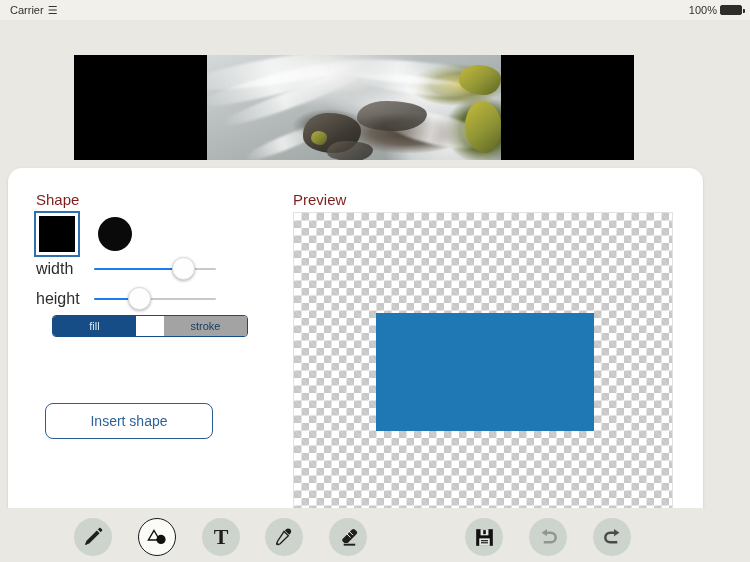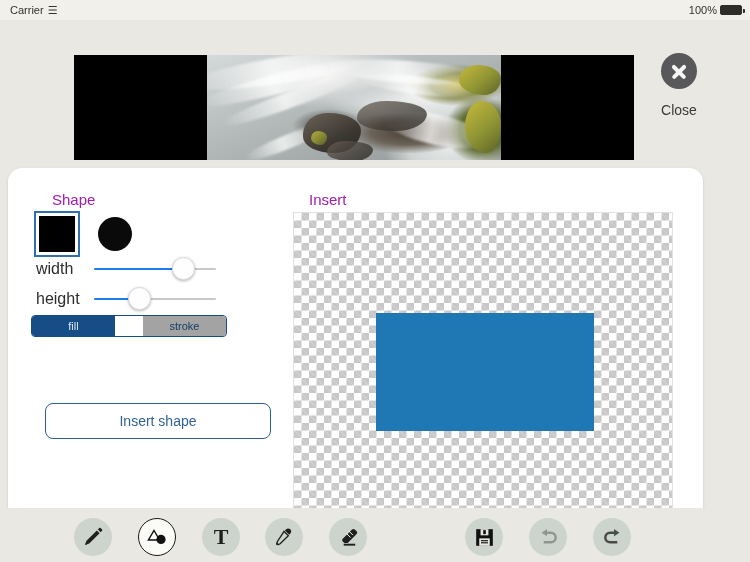"Close" div { html: <div> <div> <span></span> <span></span> </div> <div>Close</div> </div> -> none }
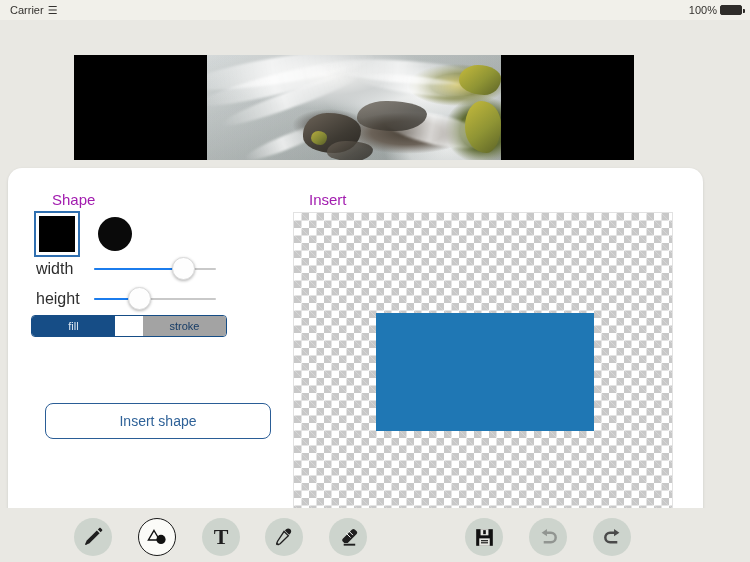"Shape" .panel-heading { color: #a21caf -> #7f1d1d; margin-left: 16px -> none }
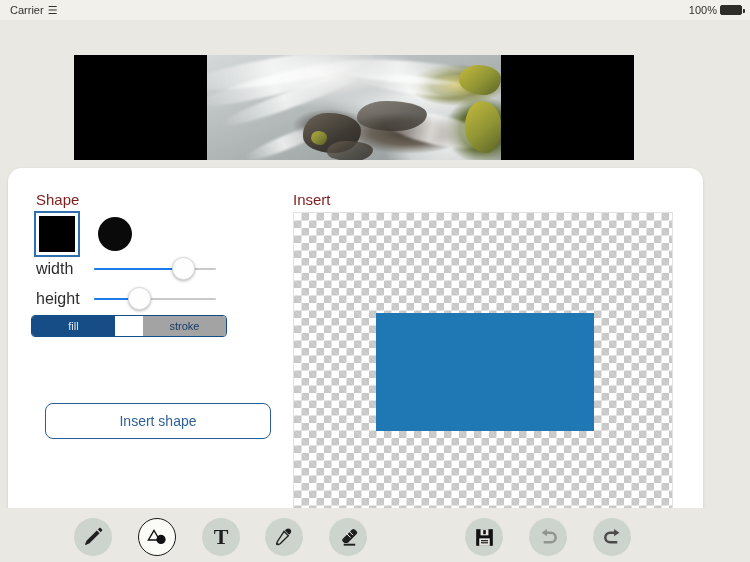"Insert" div.panel-heading { text: Insert -> Preview }
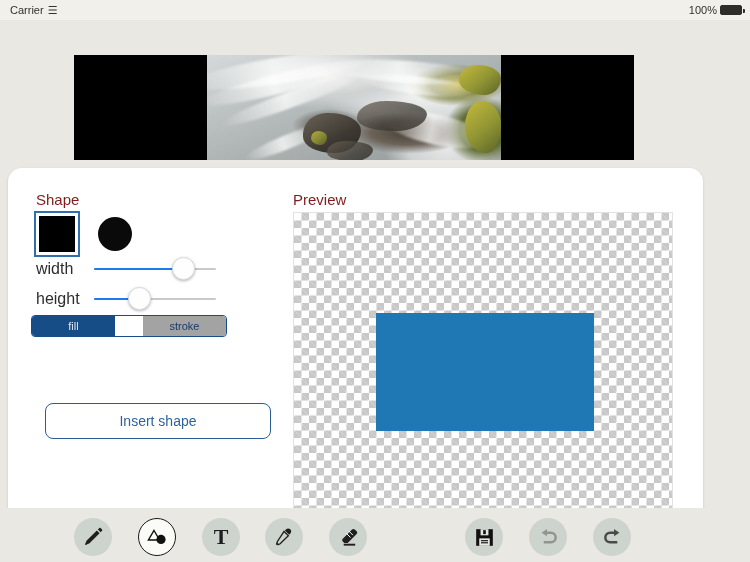"fill" #segmented { left: 23px -> 44px }
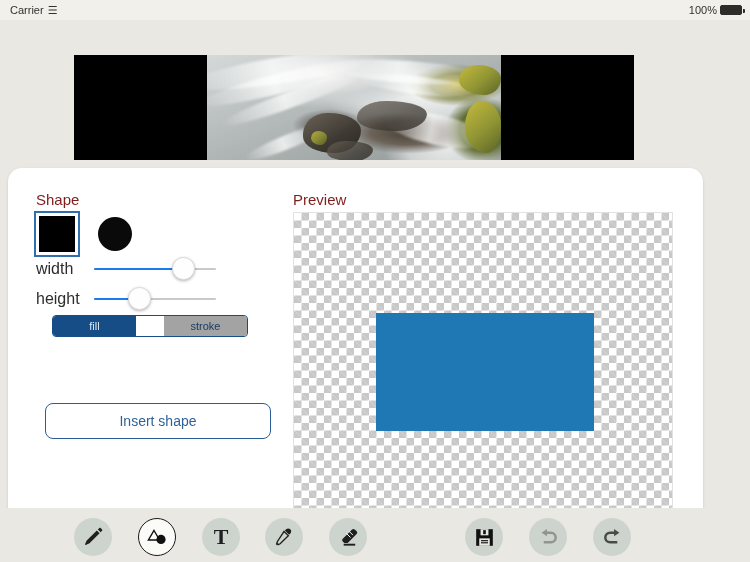"Insert shape" #insert-button { width: 226px -> 168px }
